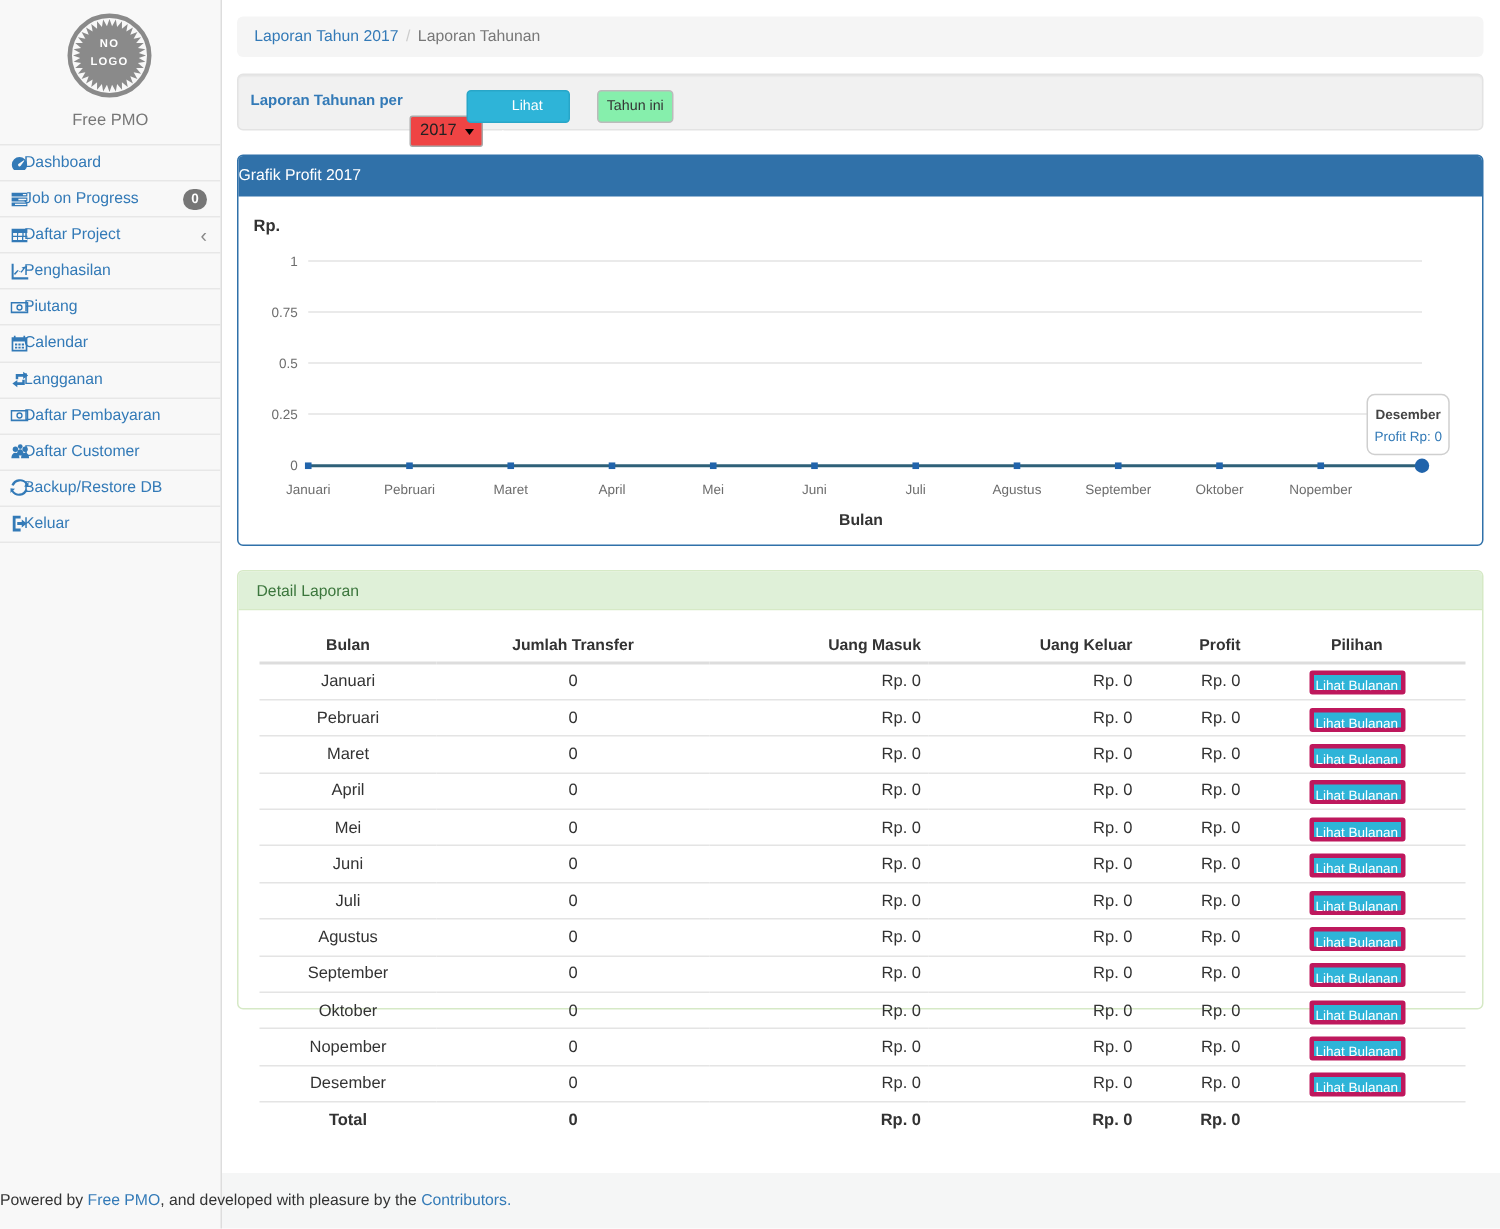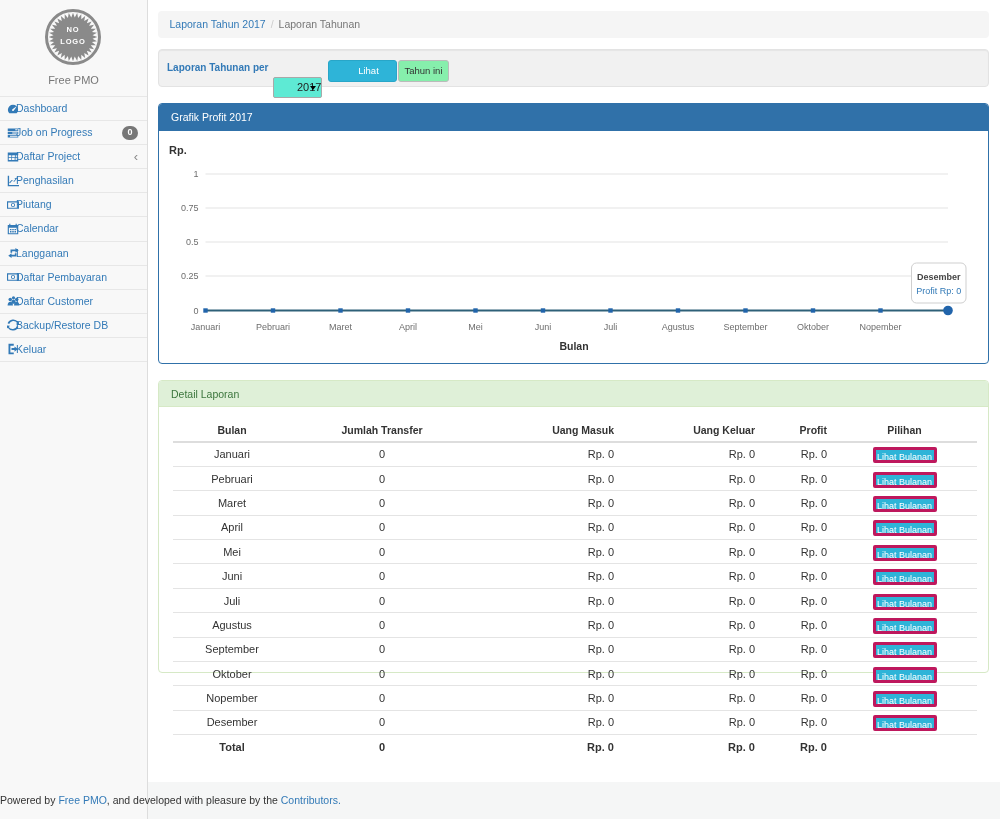"Lihat Laporan" #btn-lihat { left: 169px -> 152px }
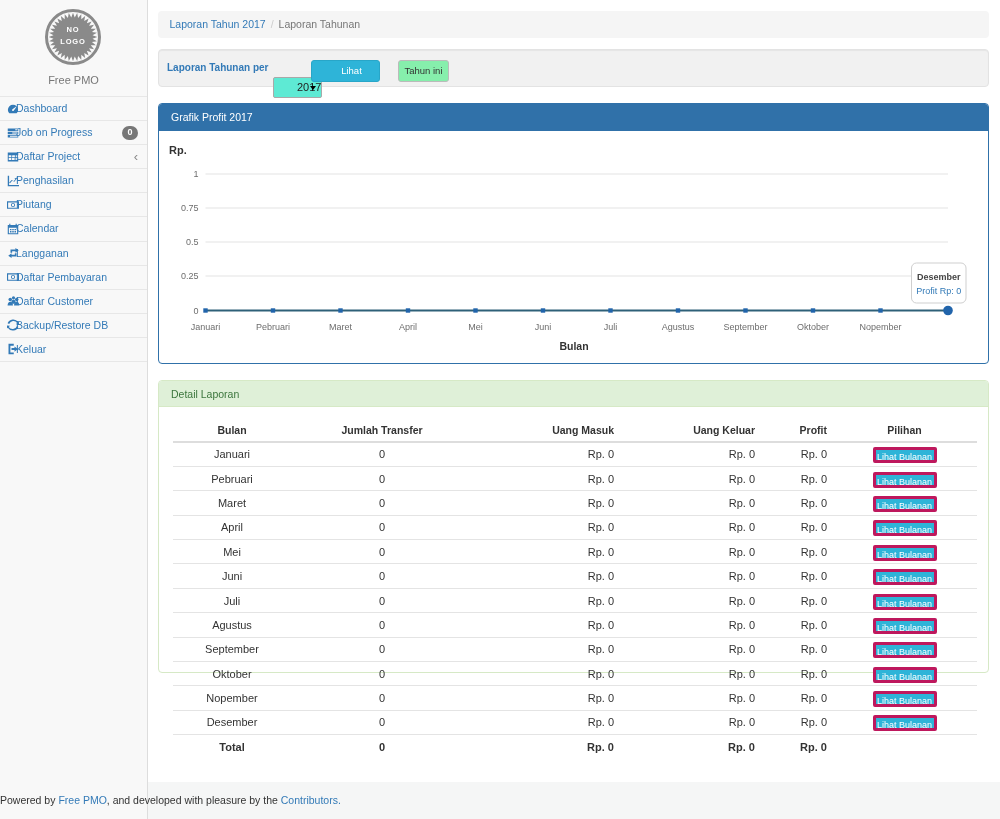"2017" #sel { background: #5eead4 -> #ef4444; padding-left: 23px -> 6px }
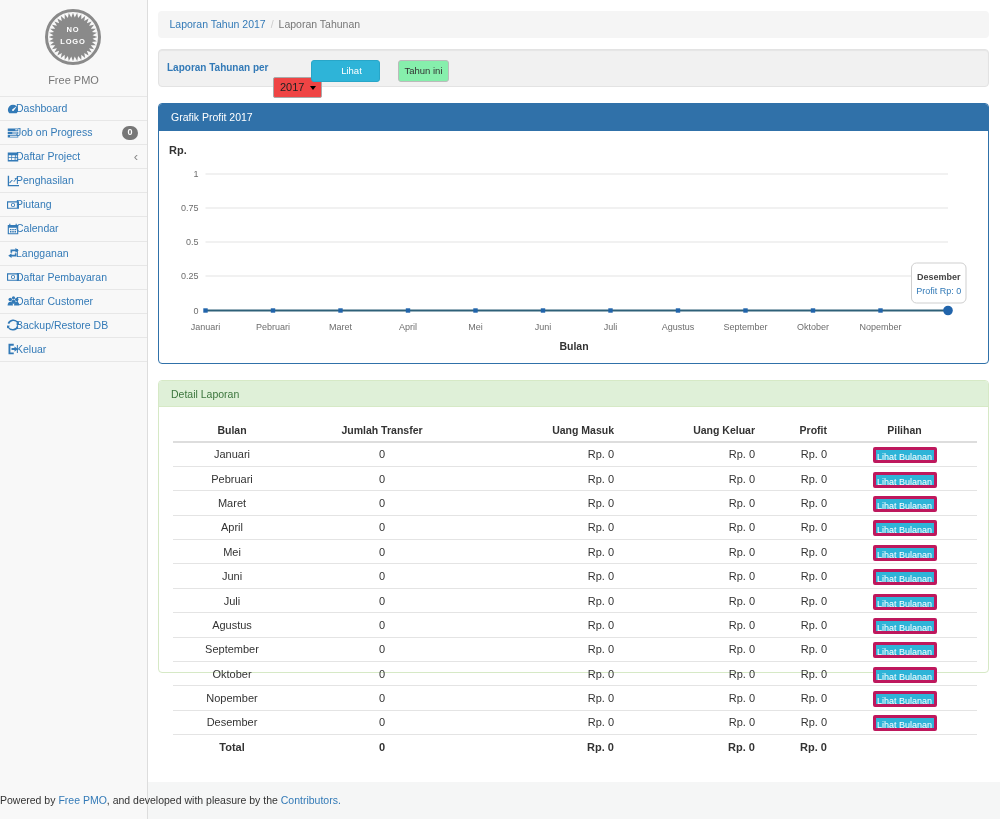"Grafik Profit 2017" #panel1 .hd { padding-left: 12px -> none }
